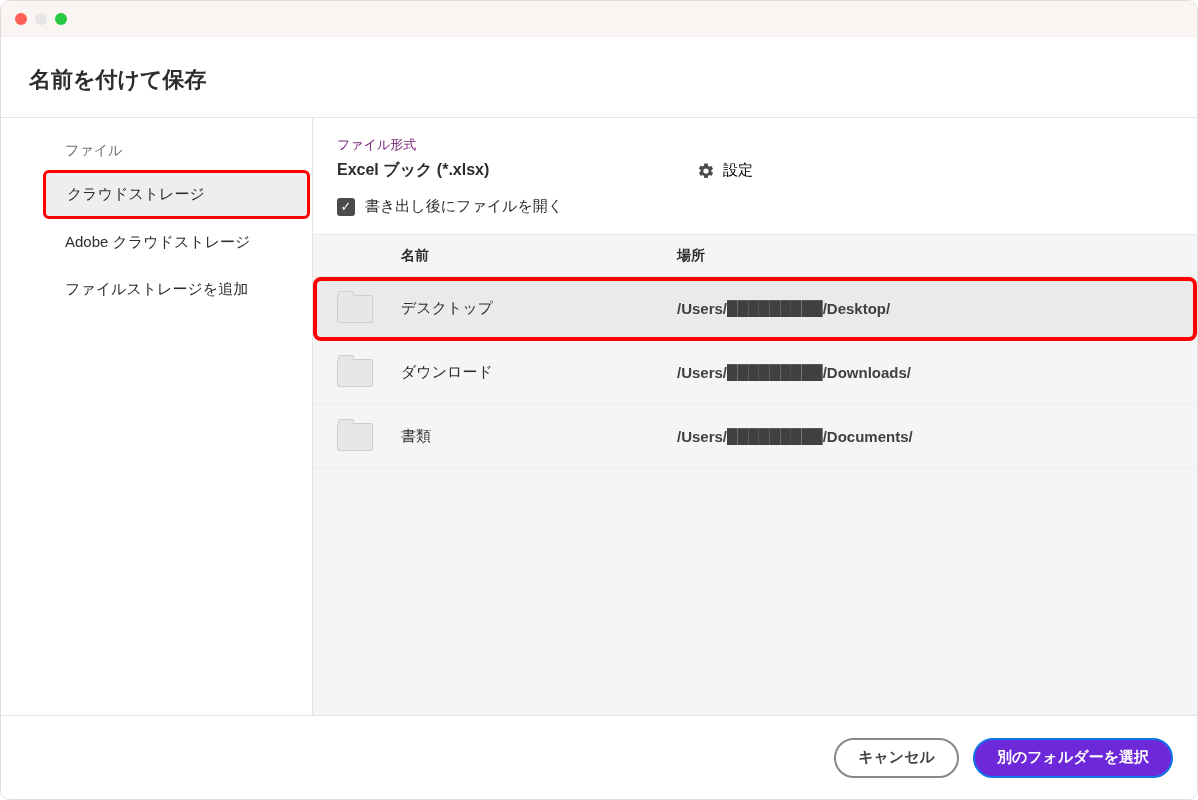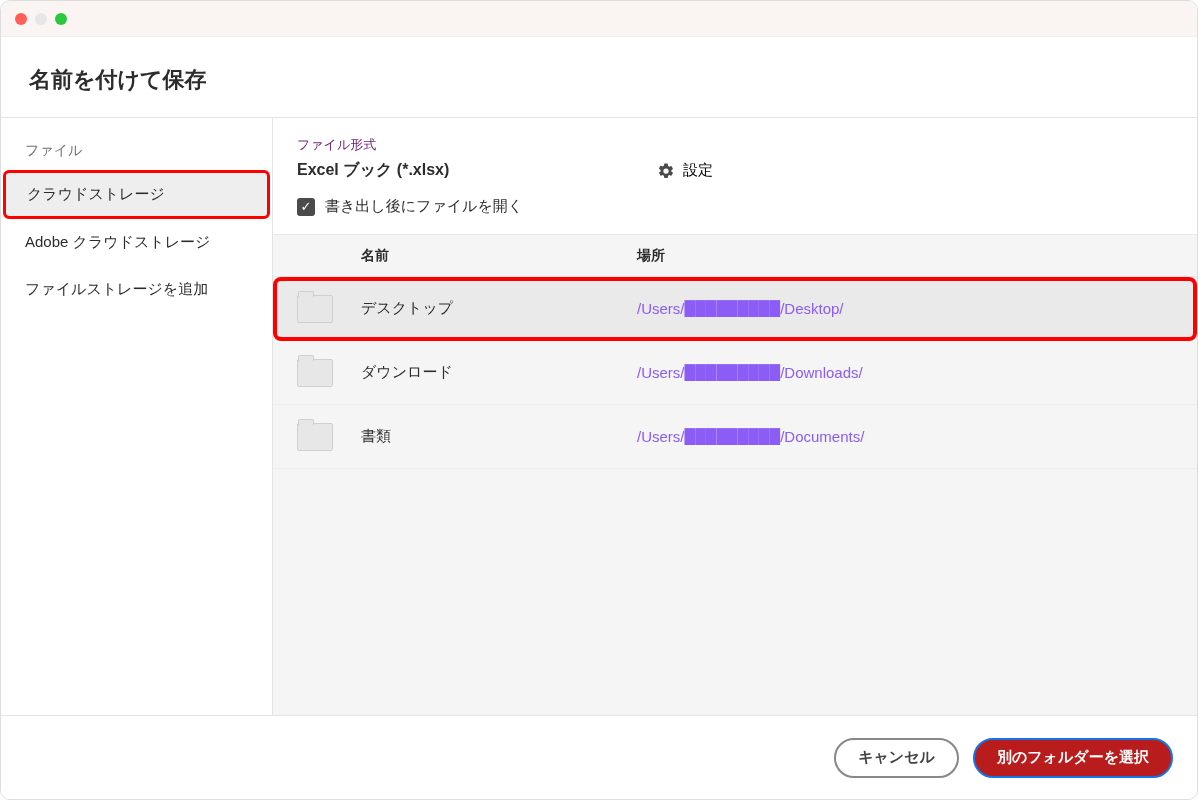"ファイル" .body { padding-left: none -> 40px }
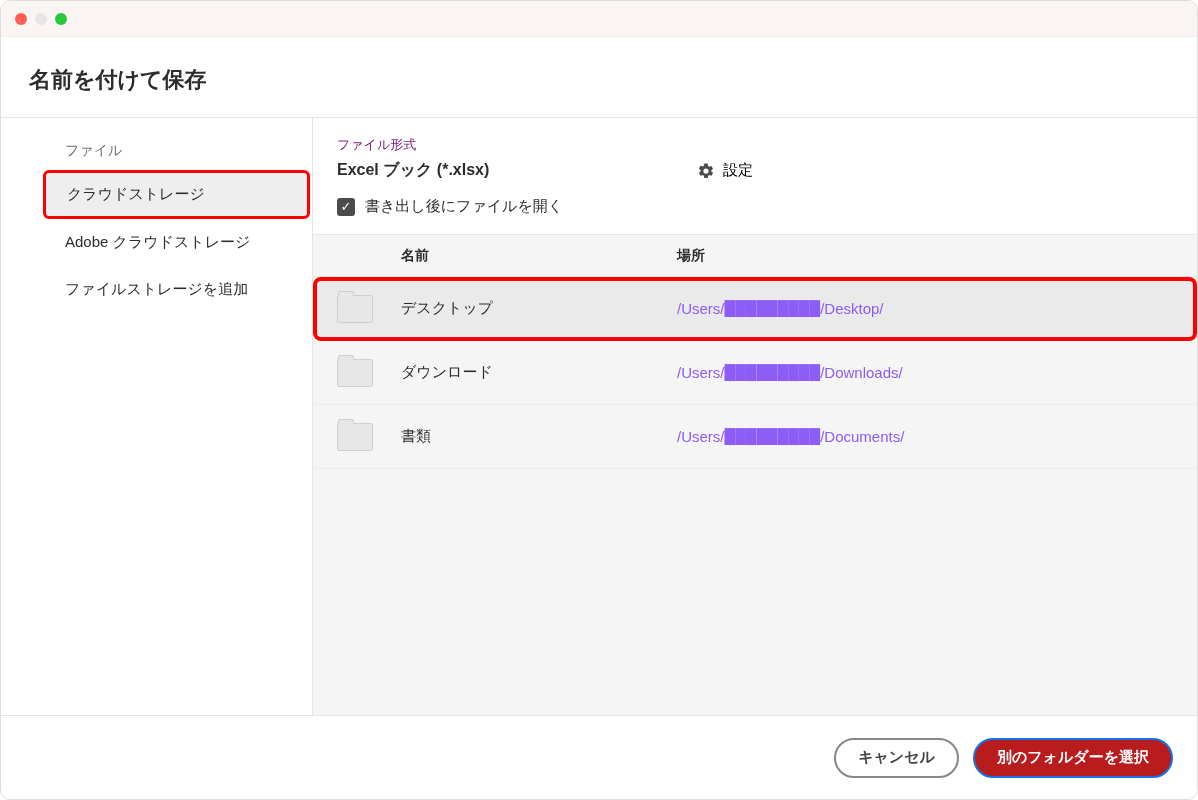"/Users/█████████/Desktop/" .loc-text { color: #8b5cf6 -> #404040; font-weight: none -> bold }
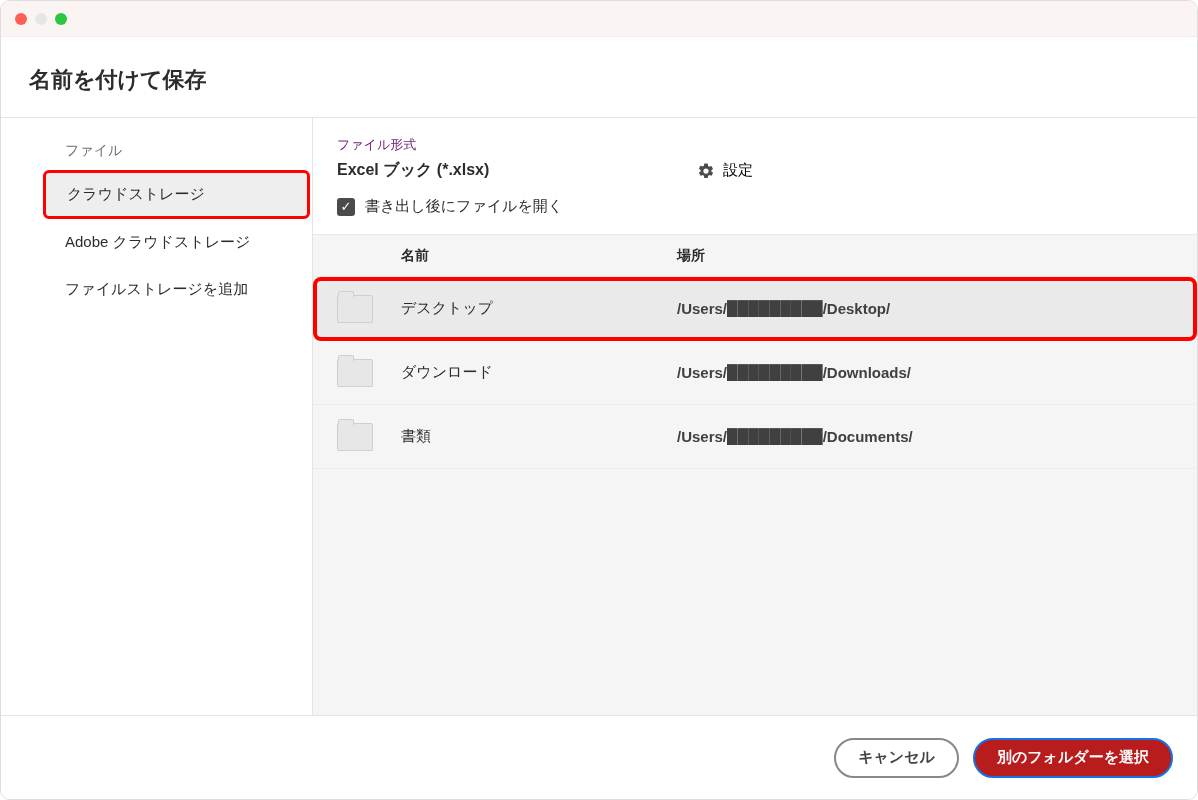"別のフォルダーを選択" .btn-primary { background: #b91c1c -> #6d28d9 }
